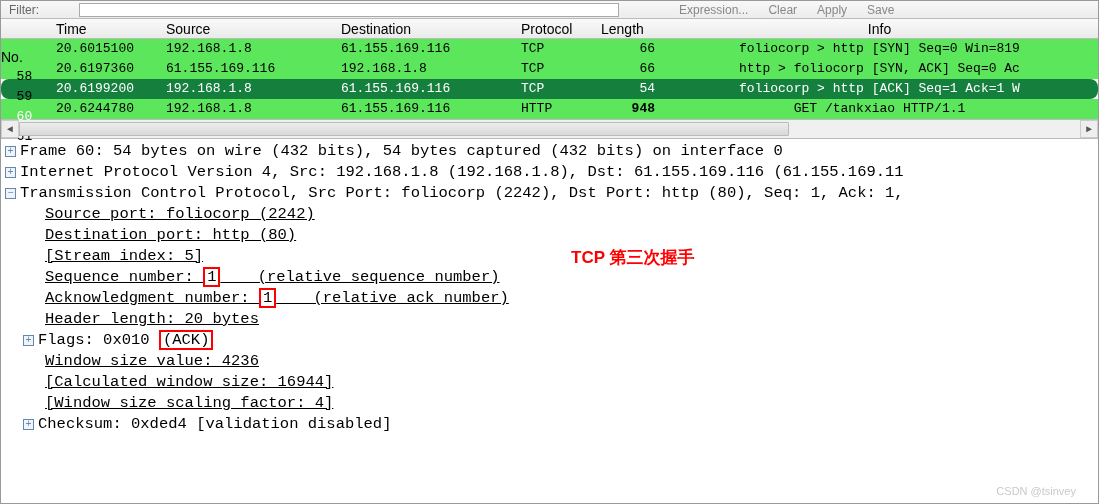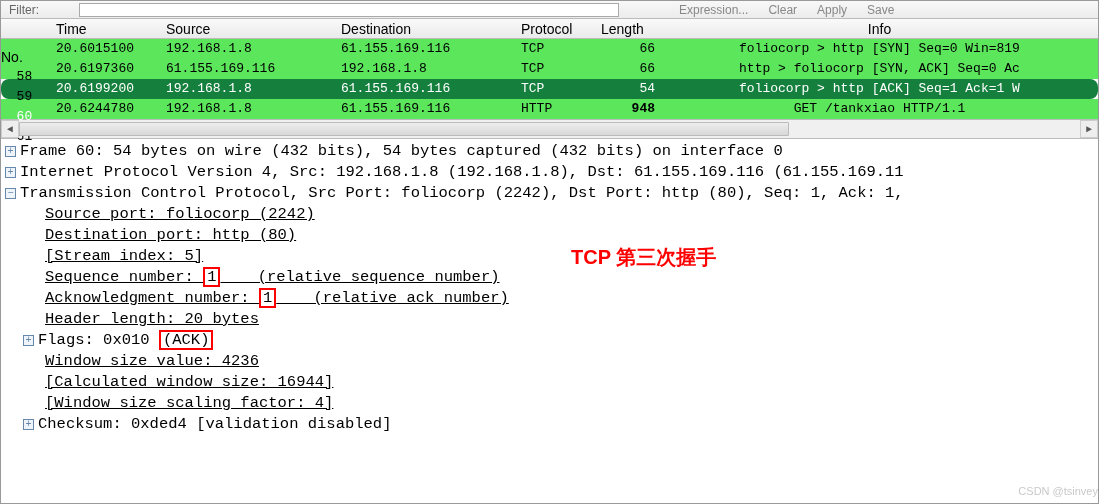"TCP 第三次握手" .annotation { font-size: 20px -> 17px }
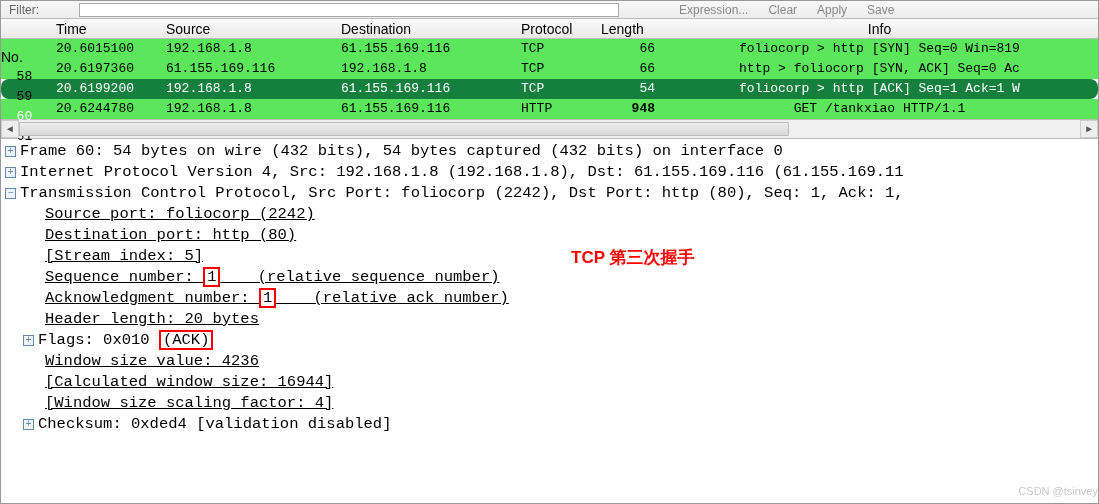"CSDN @tsinvey" .watermark { right: 0 -> 22px }
